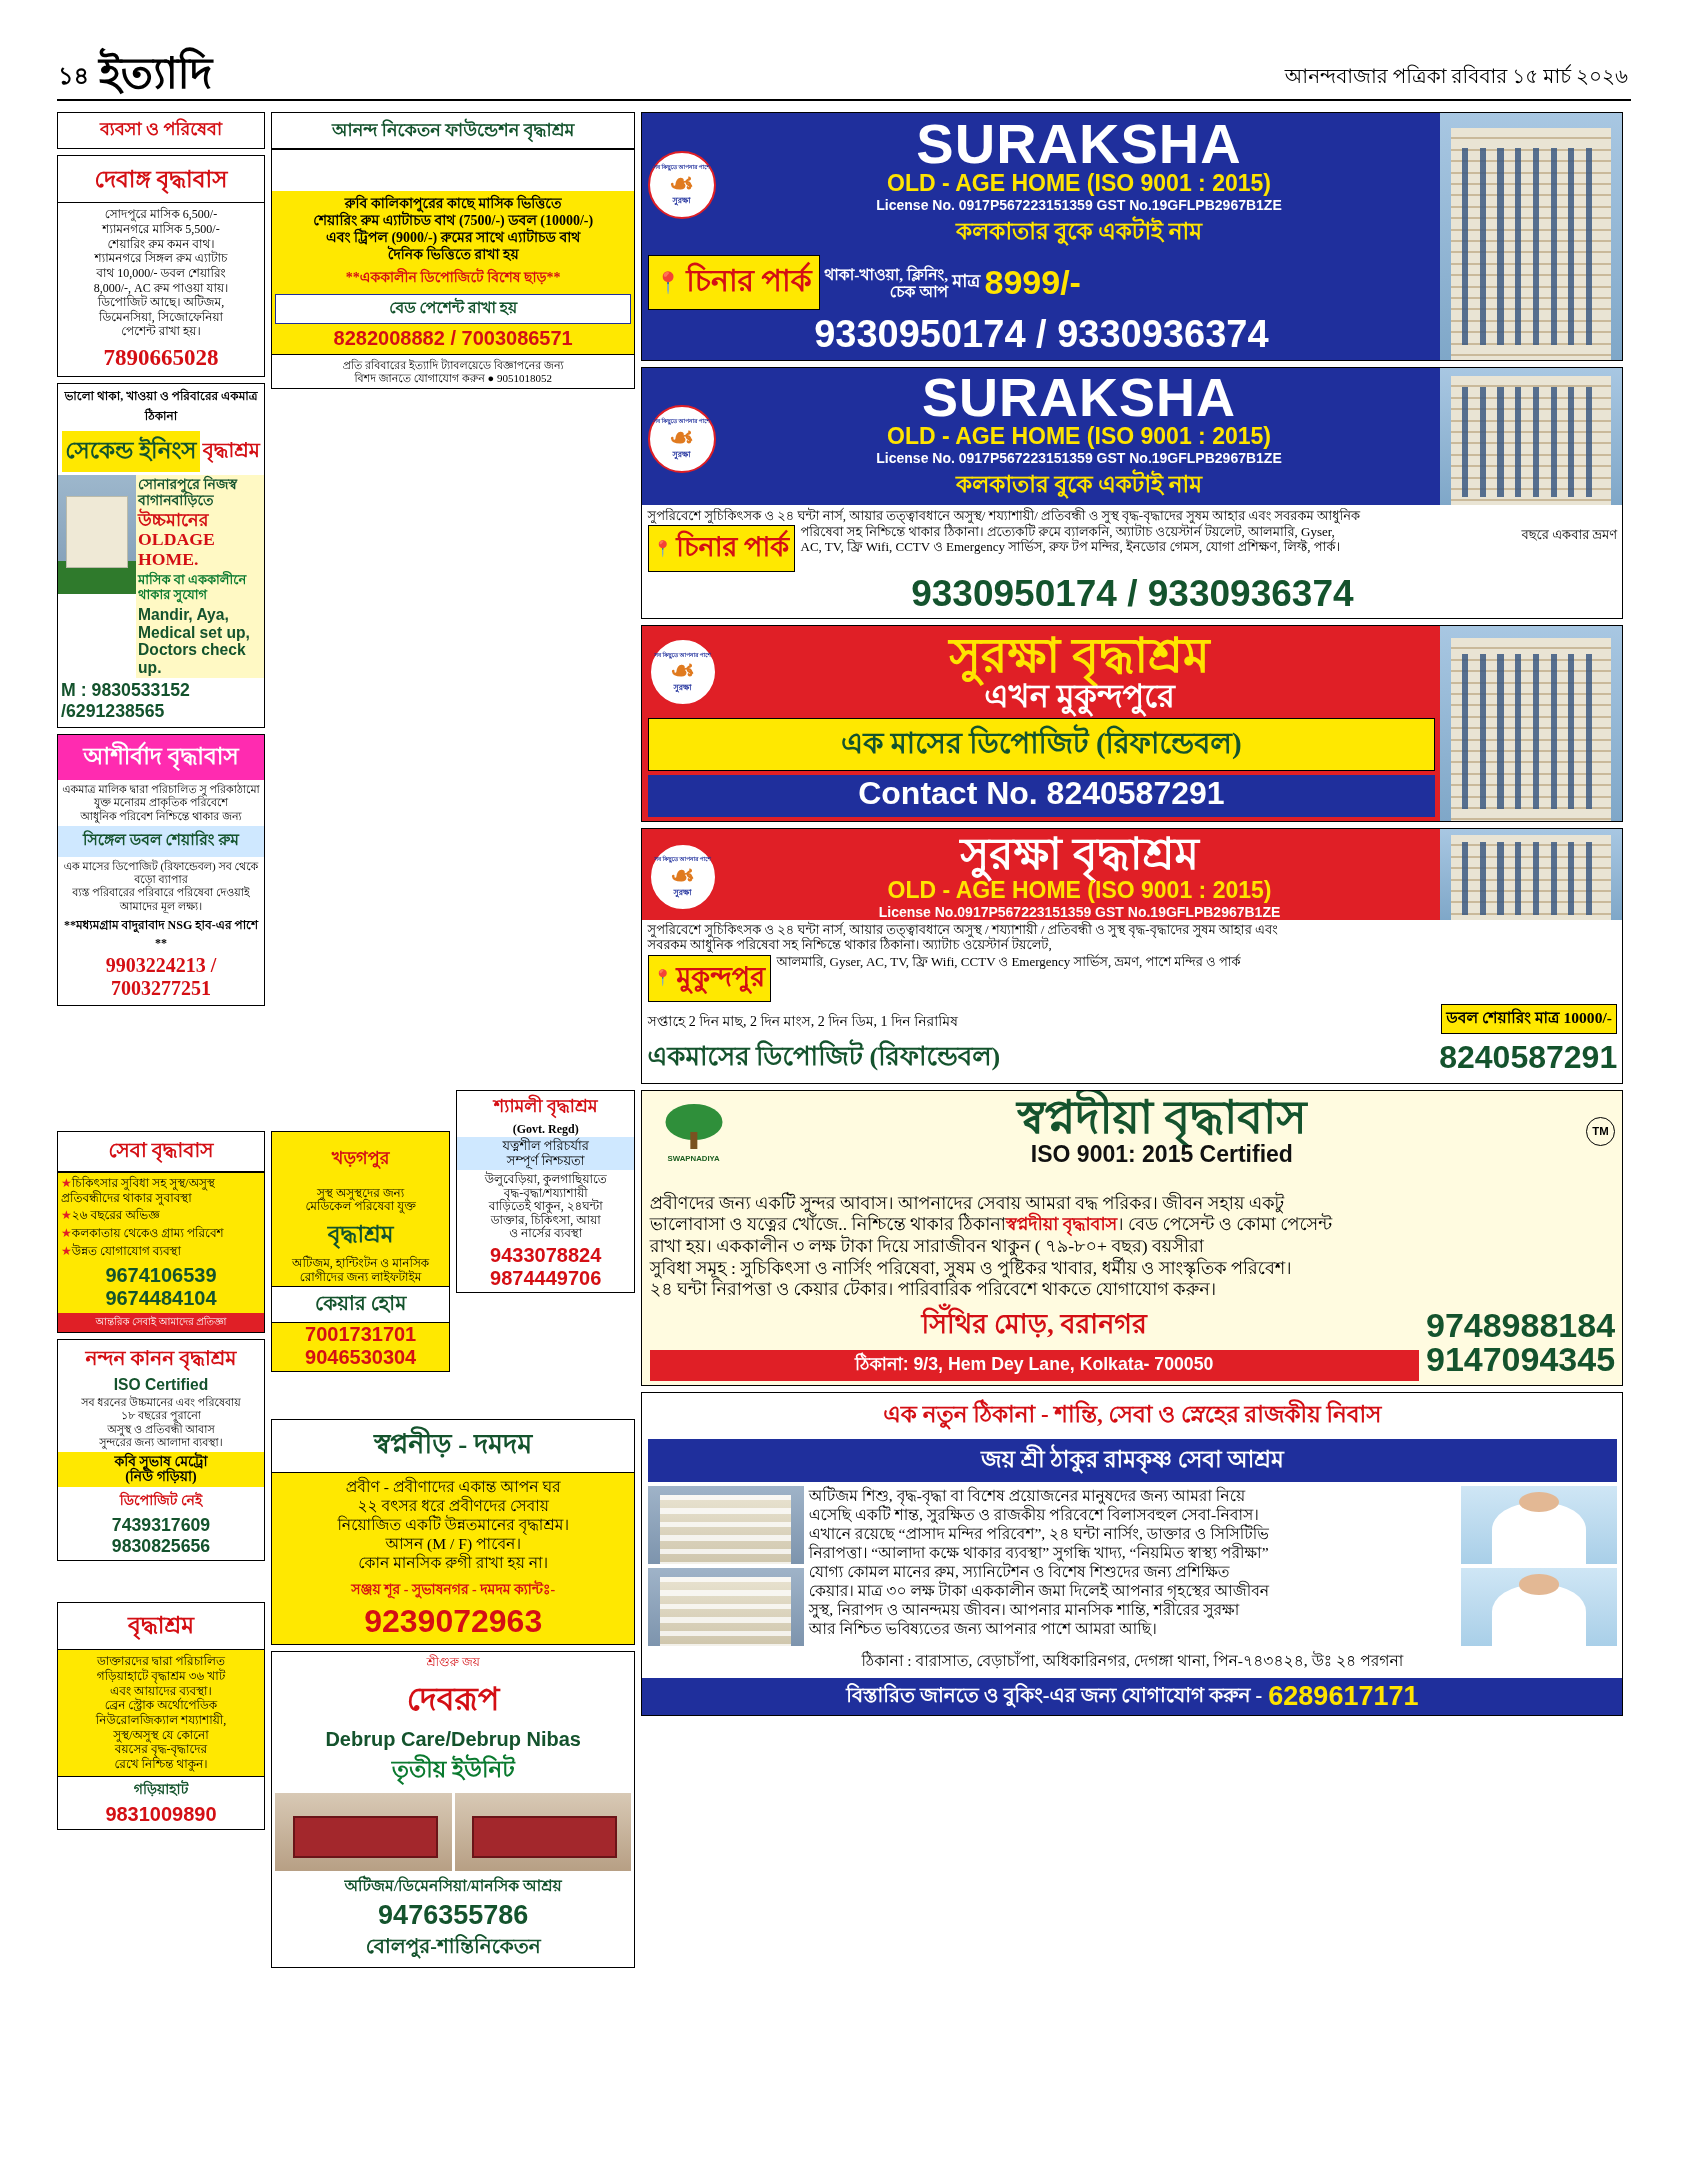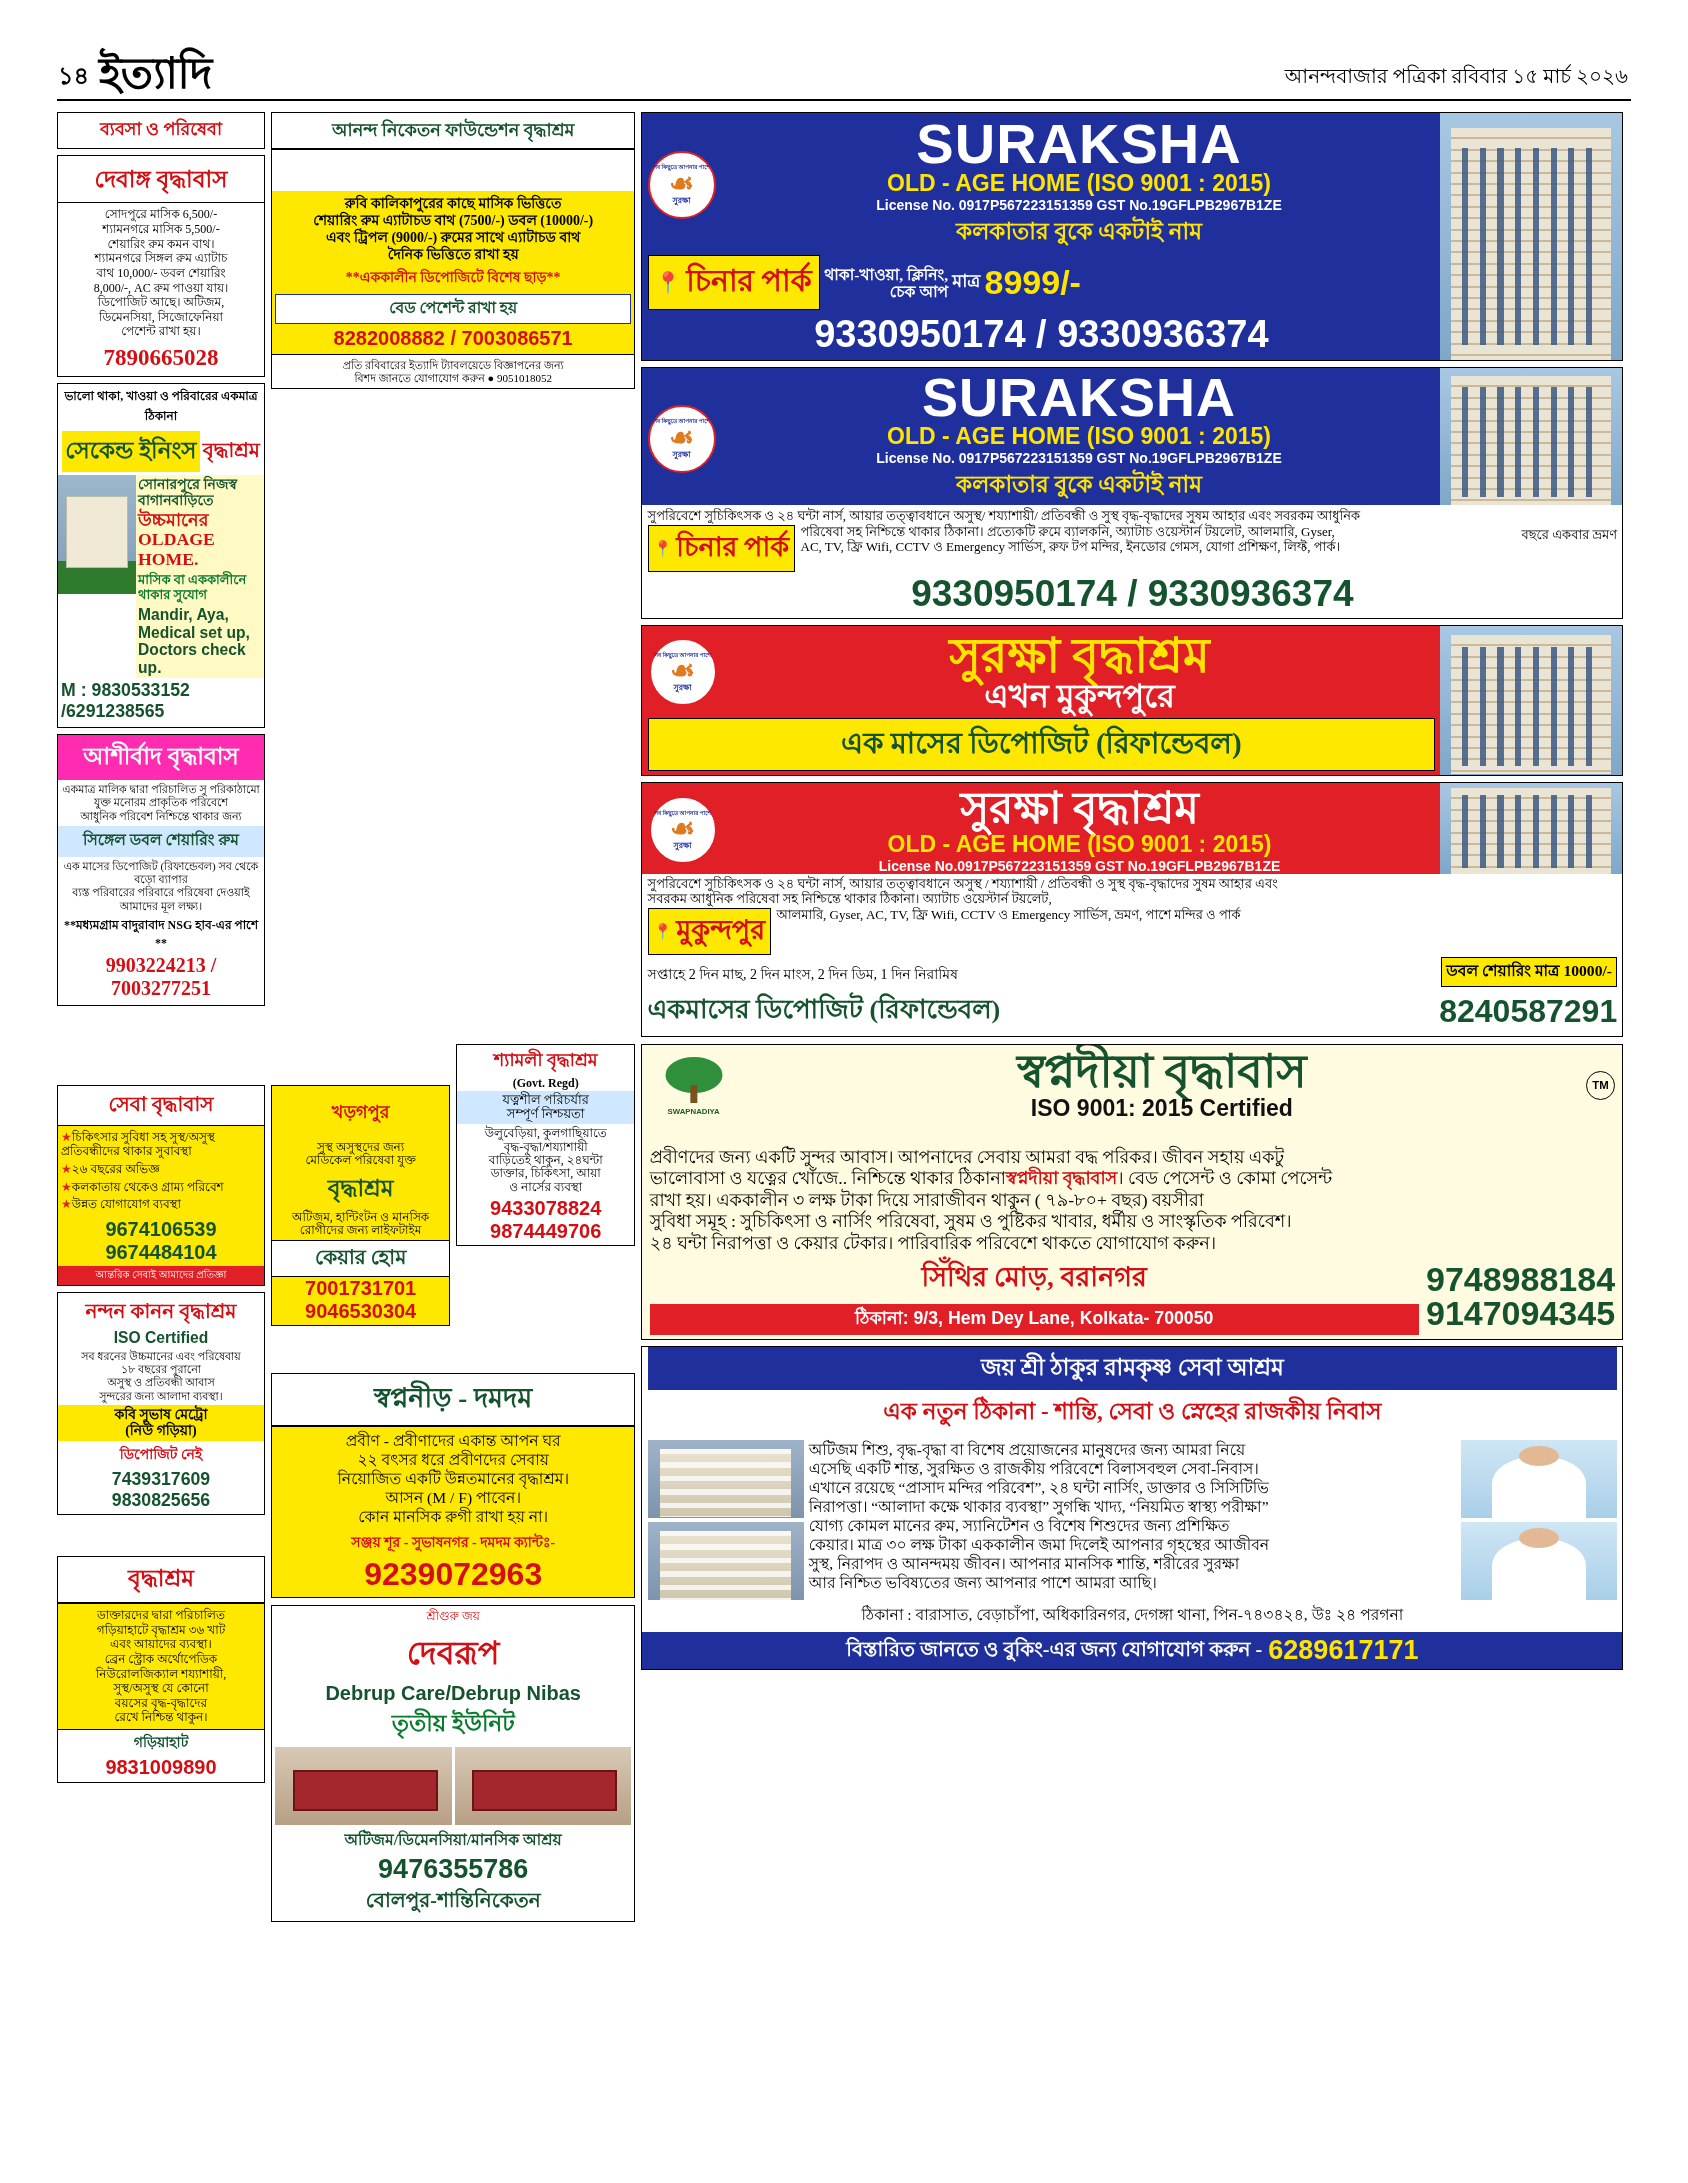"Contact No. 8240587291" div.b { html: none -> <div>Contact No. 8240587291</div> }
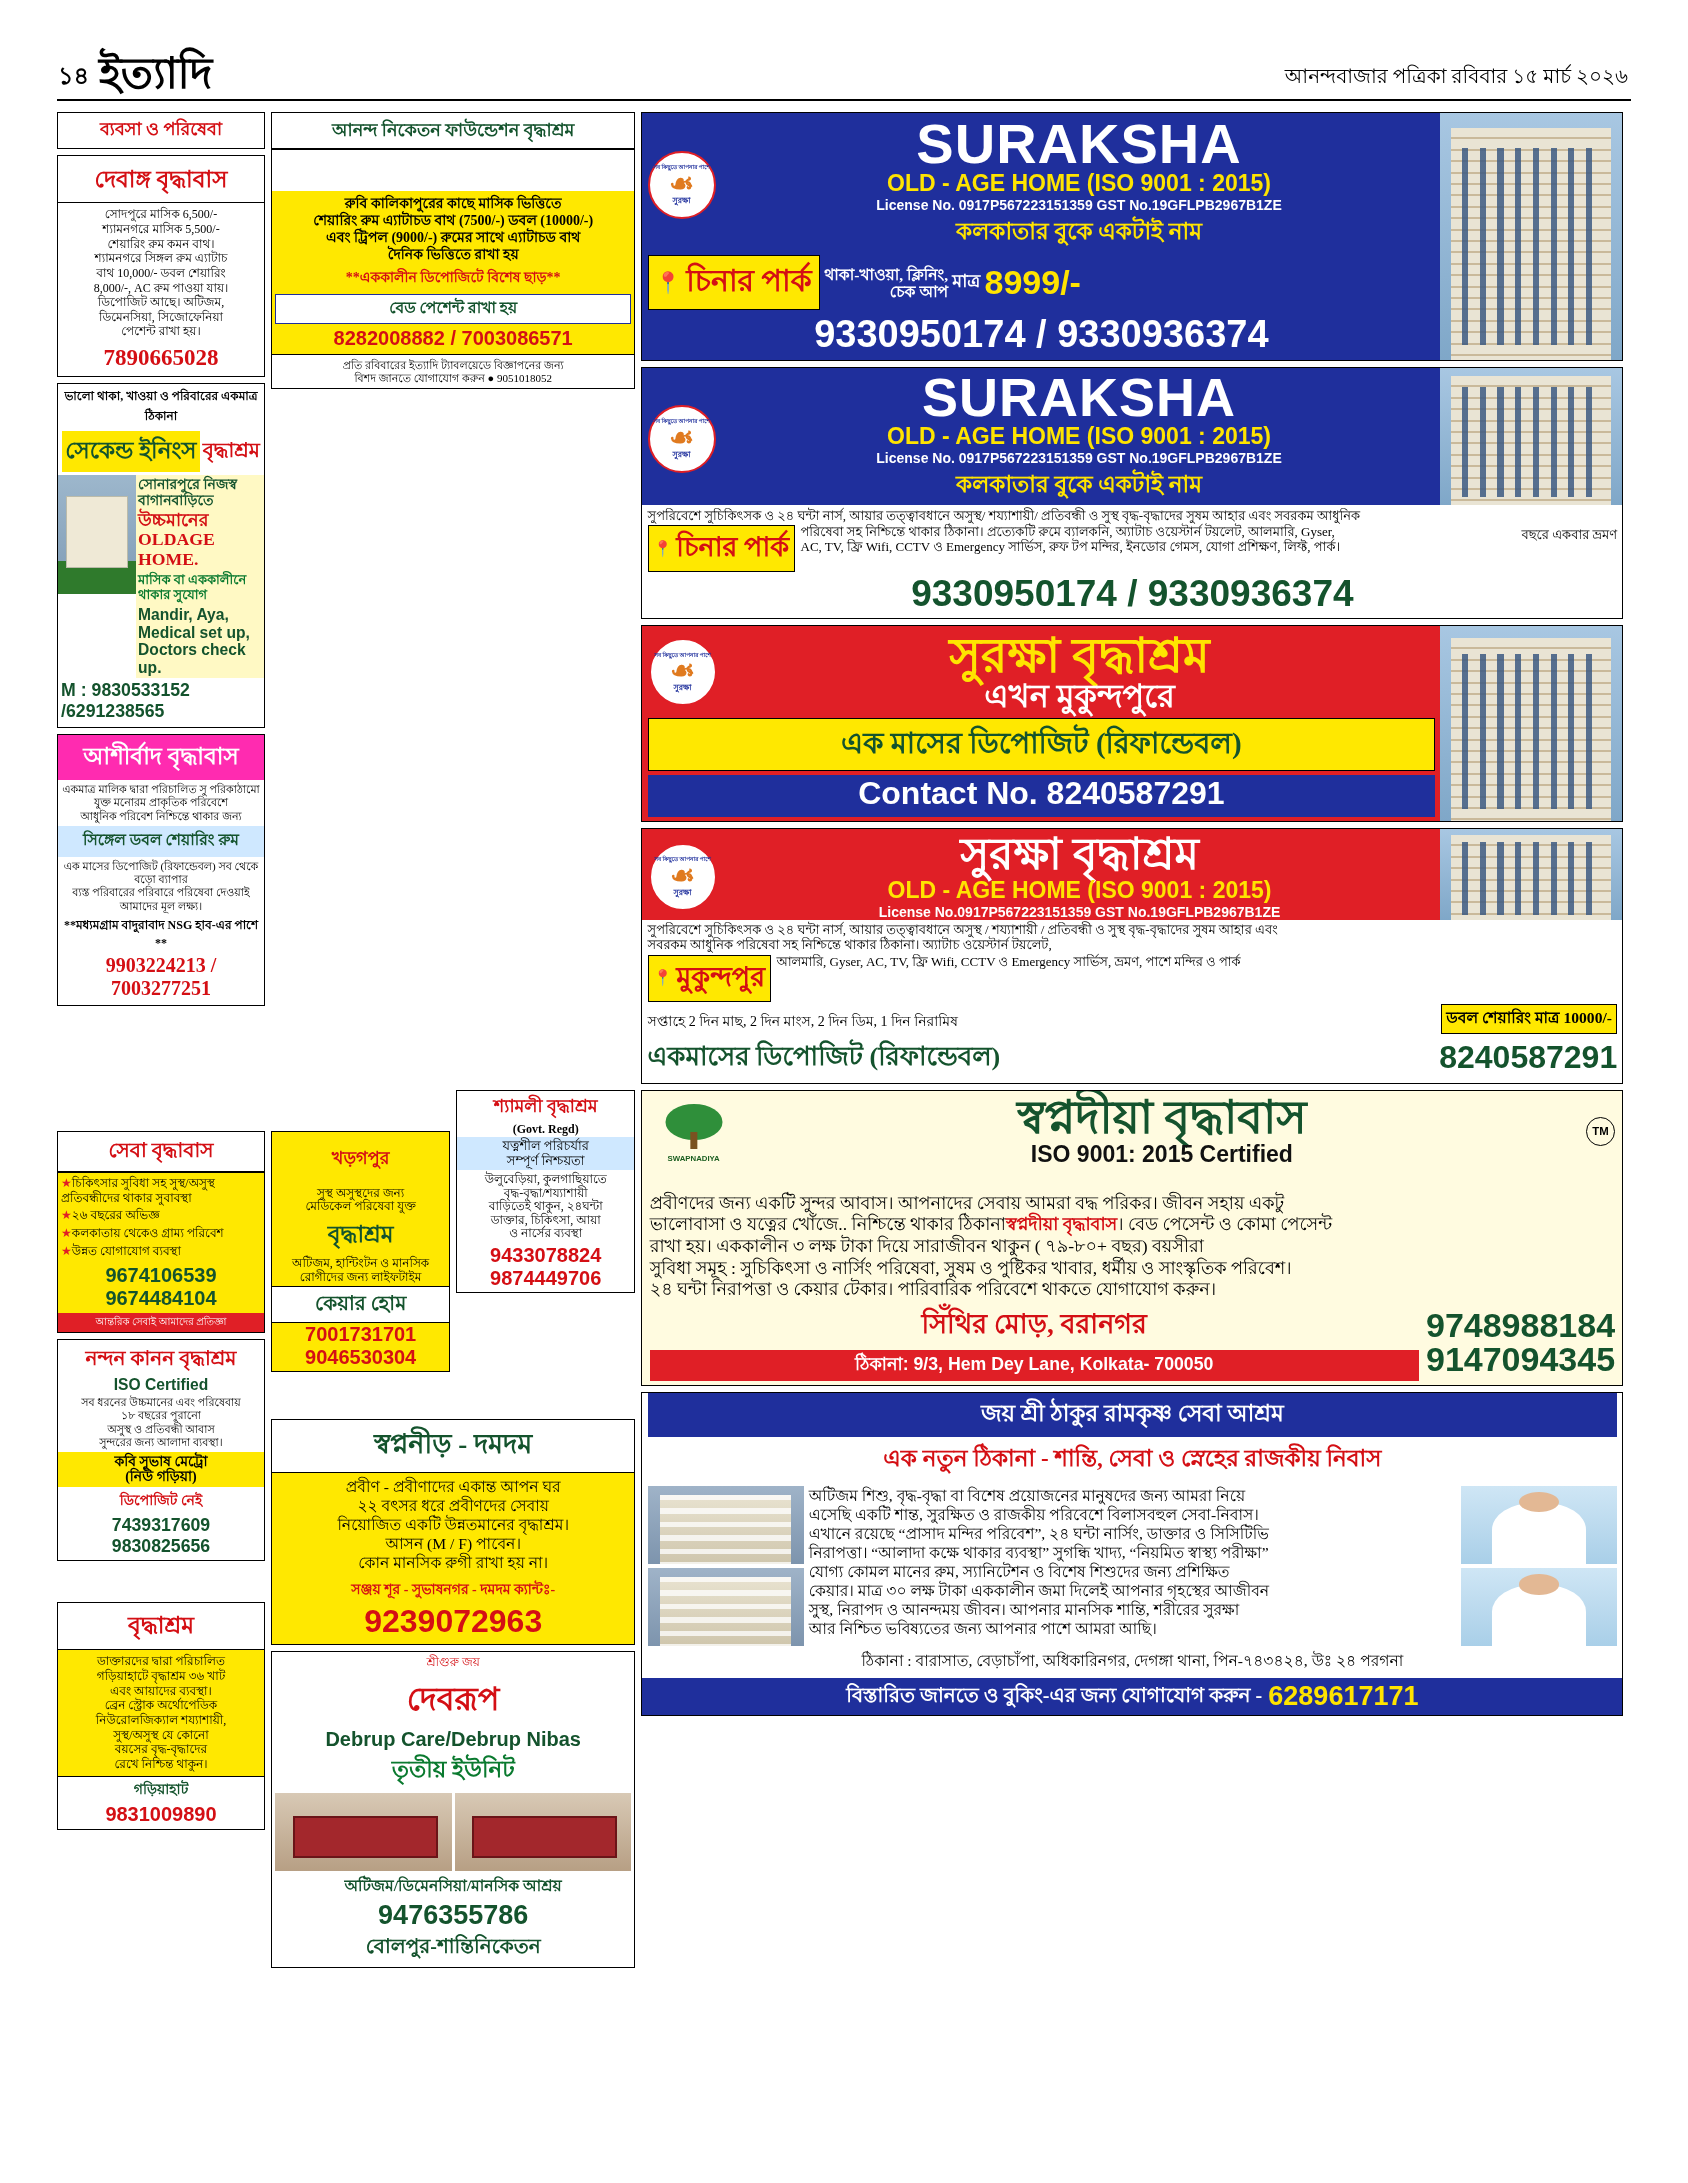"জয় শ্রী ঠাকুর রামকৃষ্ণ সেবা" div.bn { order: before "এক নতুন ঠিকানা - শান্তি," -> after "এক নতুন ঠিকানা - শান্তি," }
